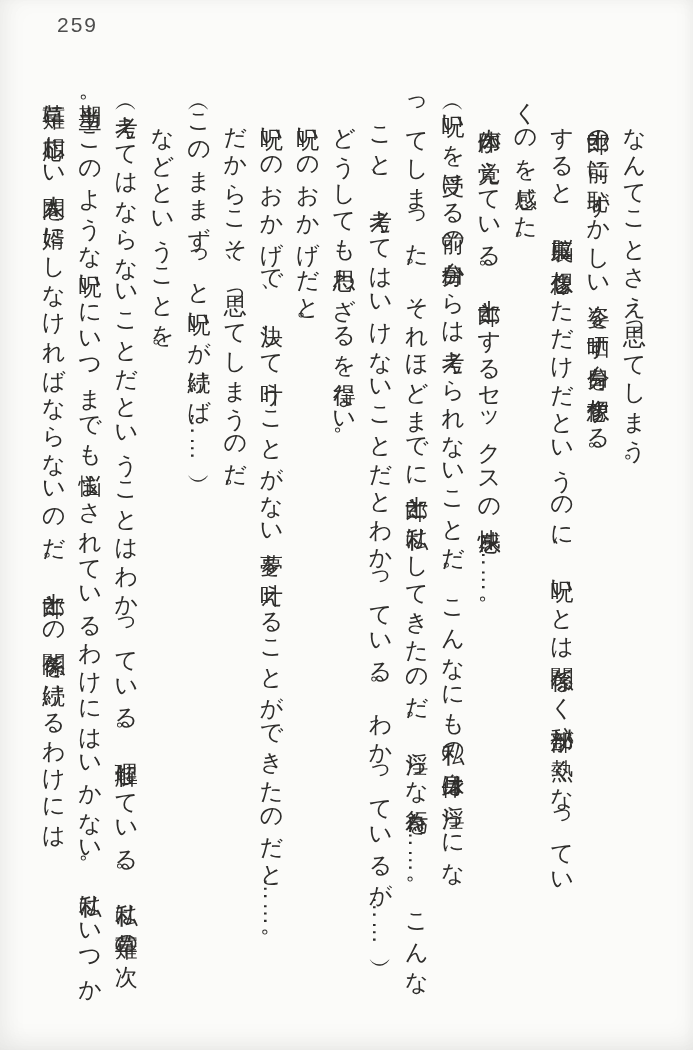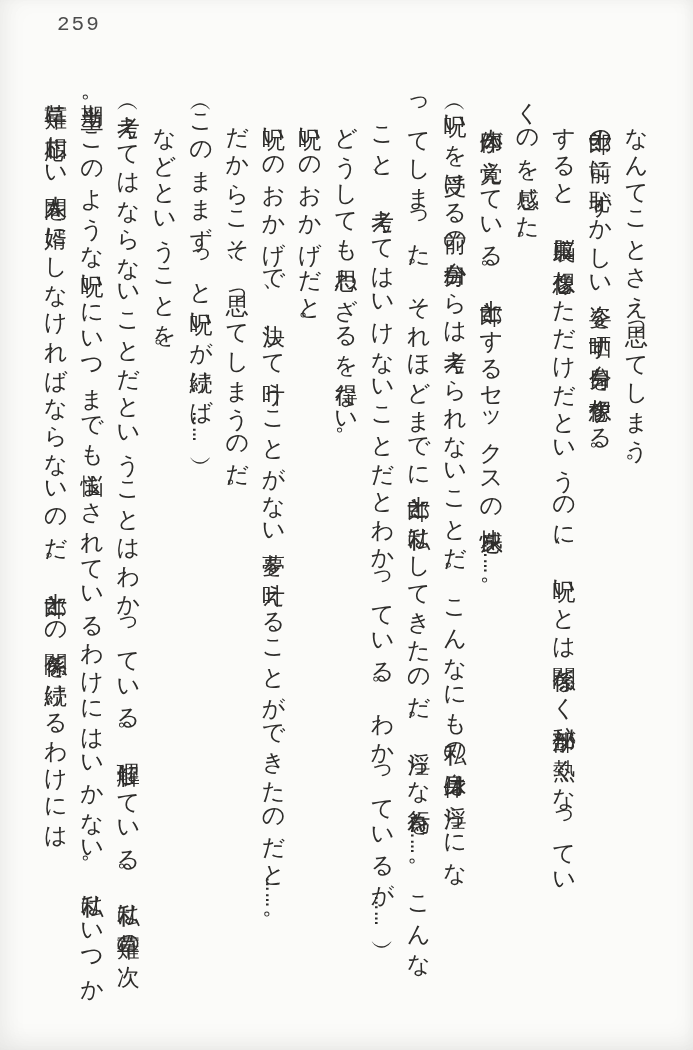"259" .page { font-family: Liberation Mono, monospace -> Liberation Sans, sans-serif }
